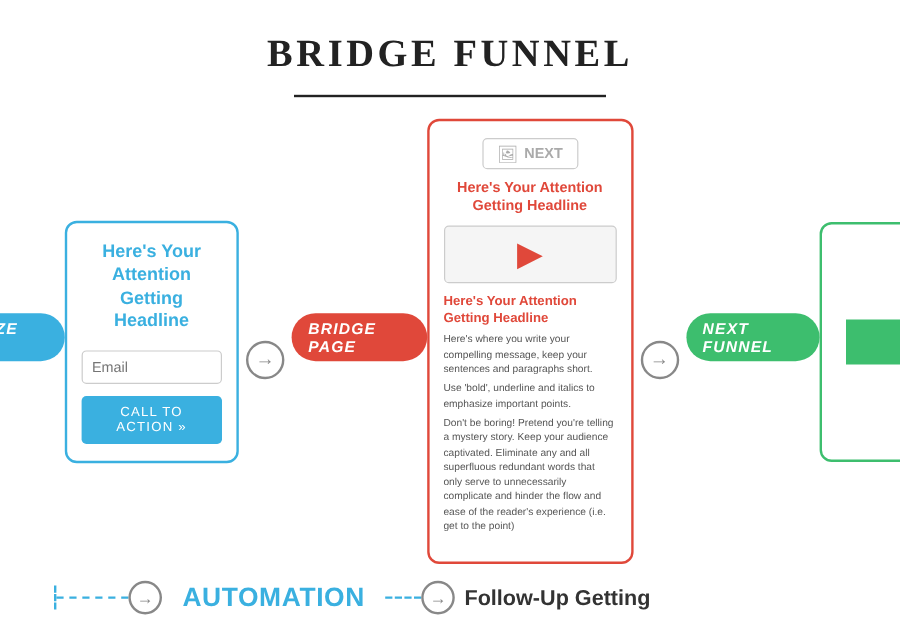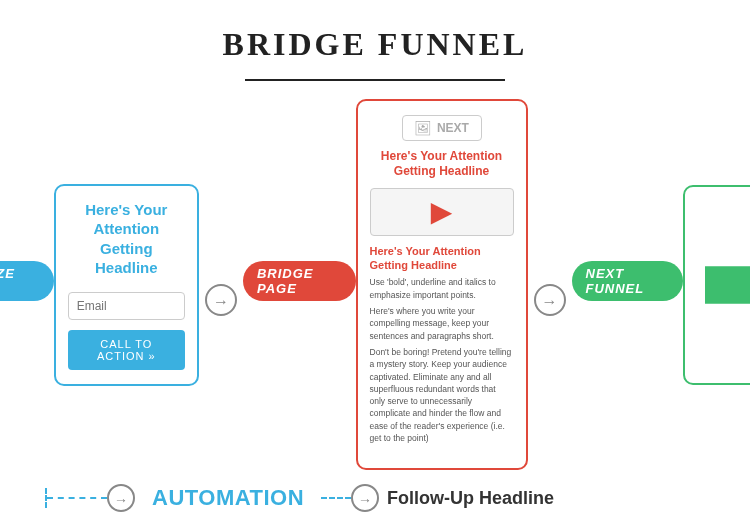"Use 'bold', underline and italics" p { order: before "Here's where you write your" -> after "Here's where you write your" }
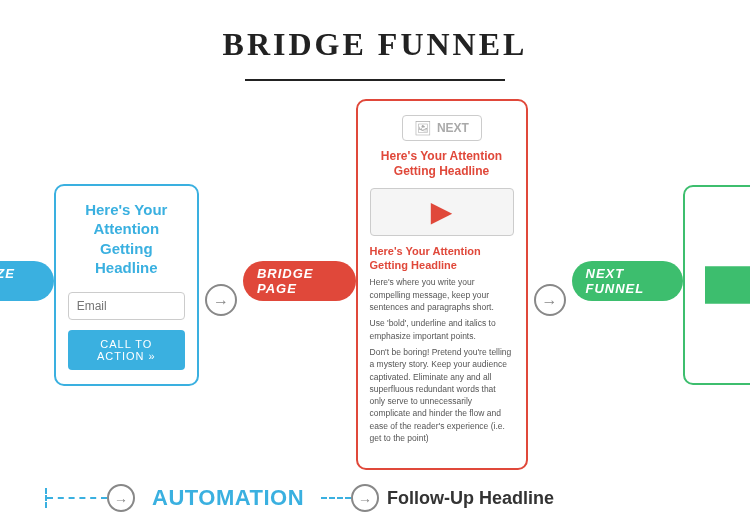"Follow-Up Headline" span.bottom-label-dark { text: Headline -> Getting }
